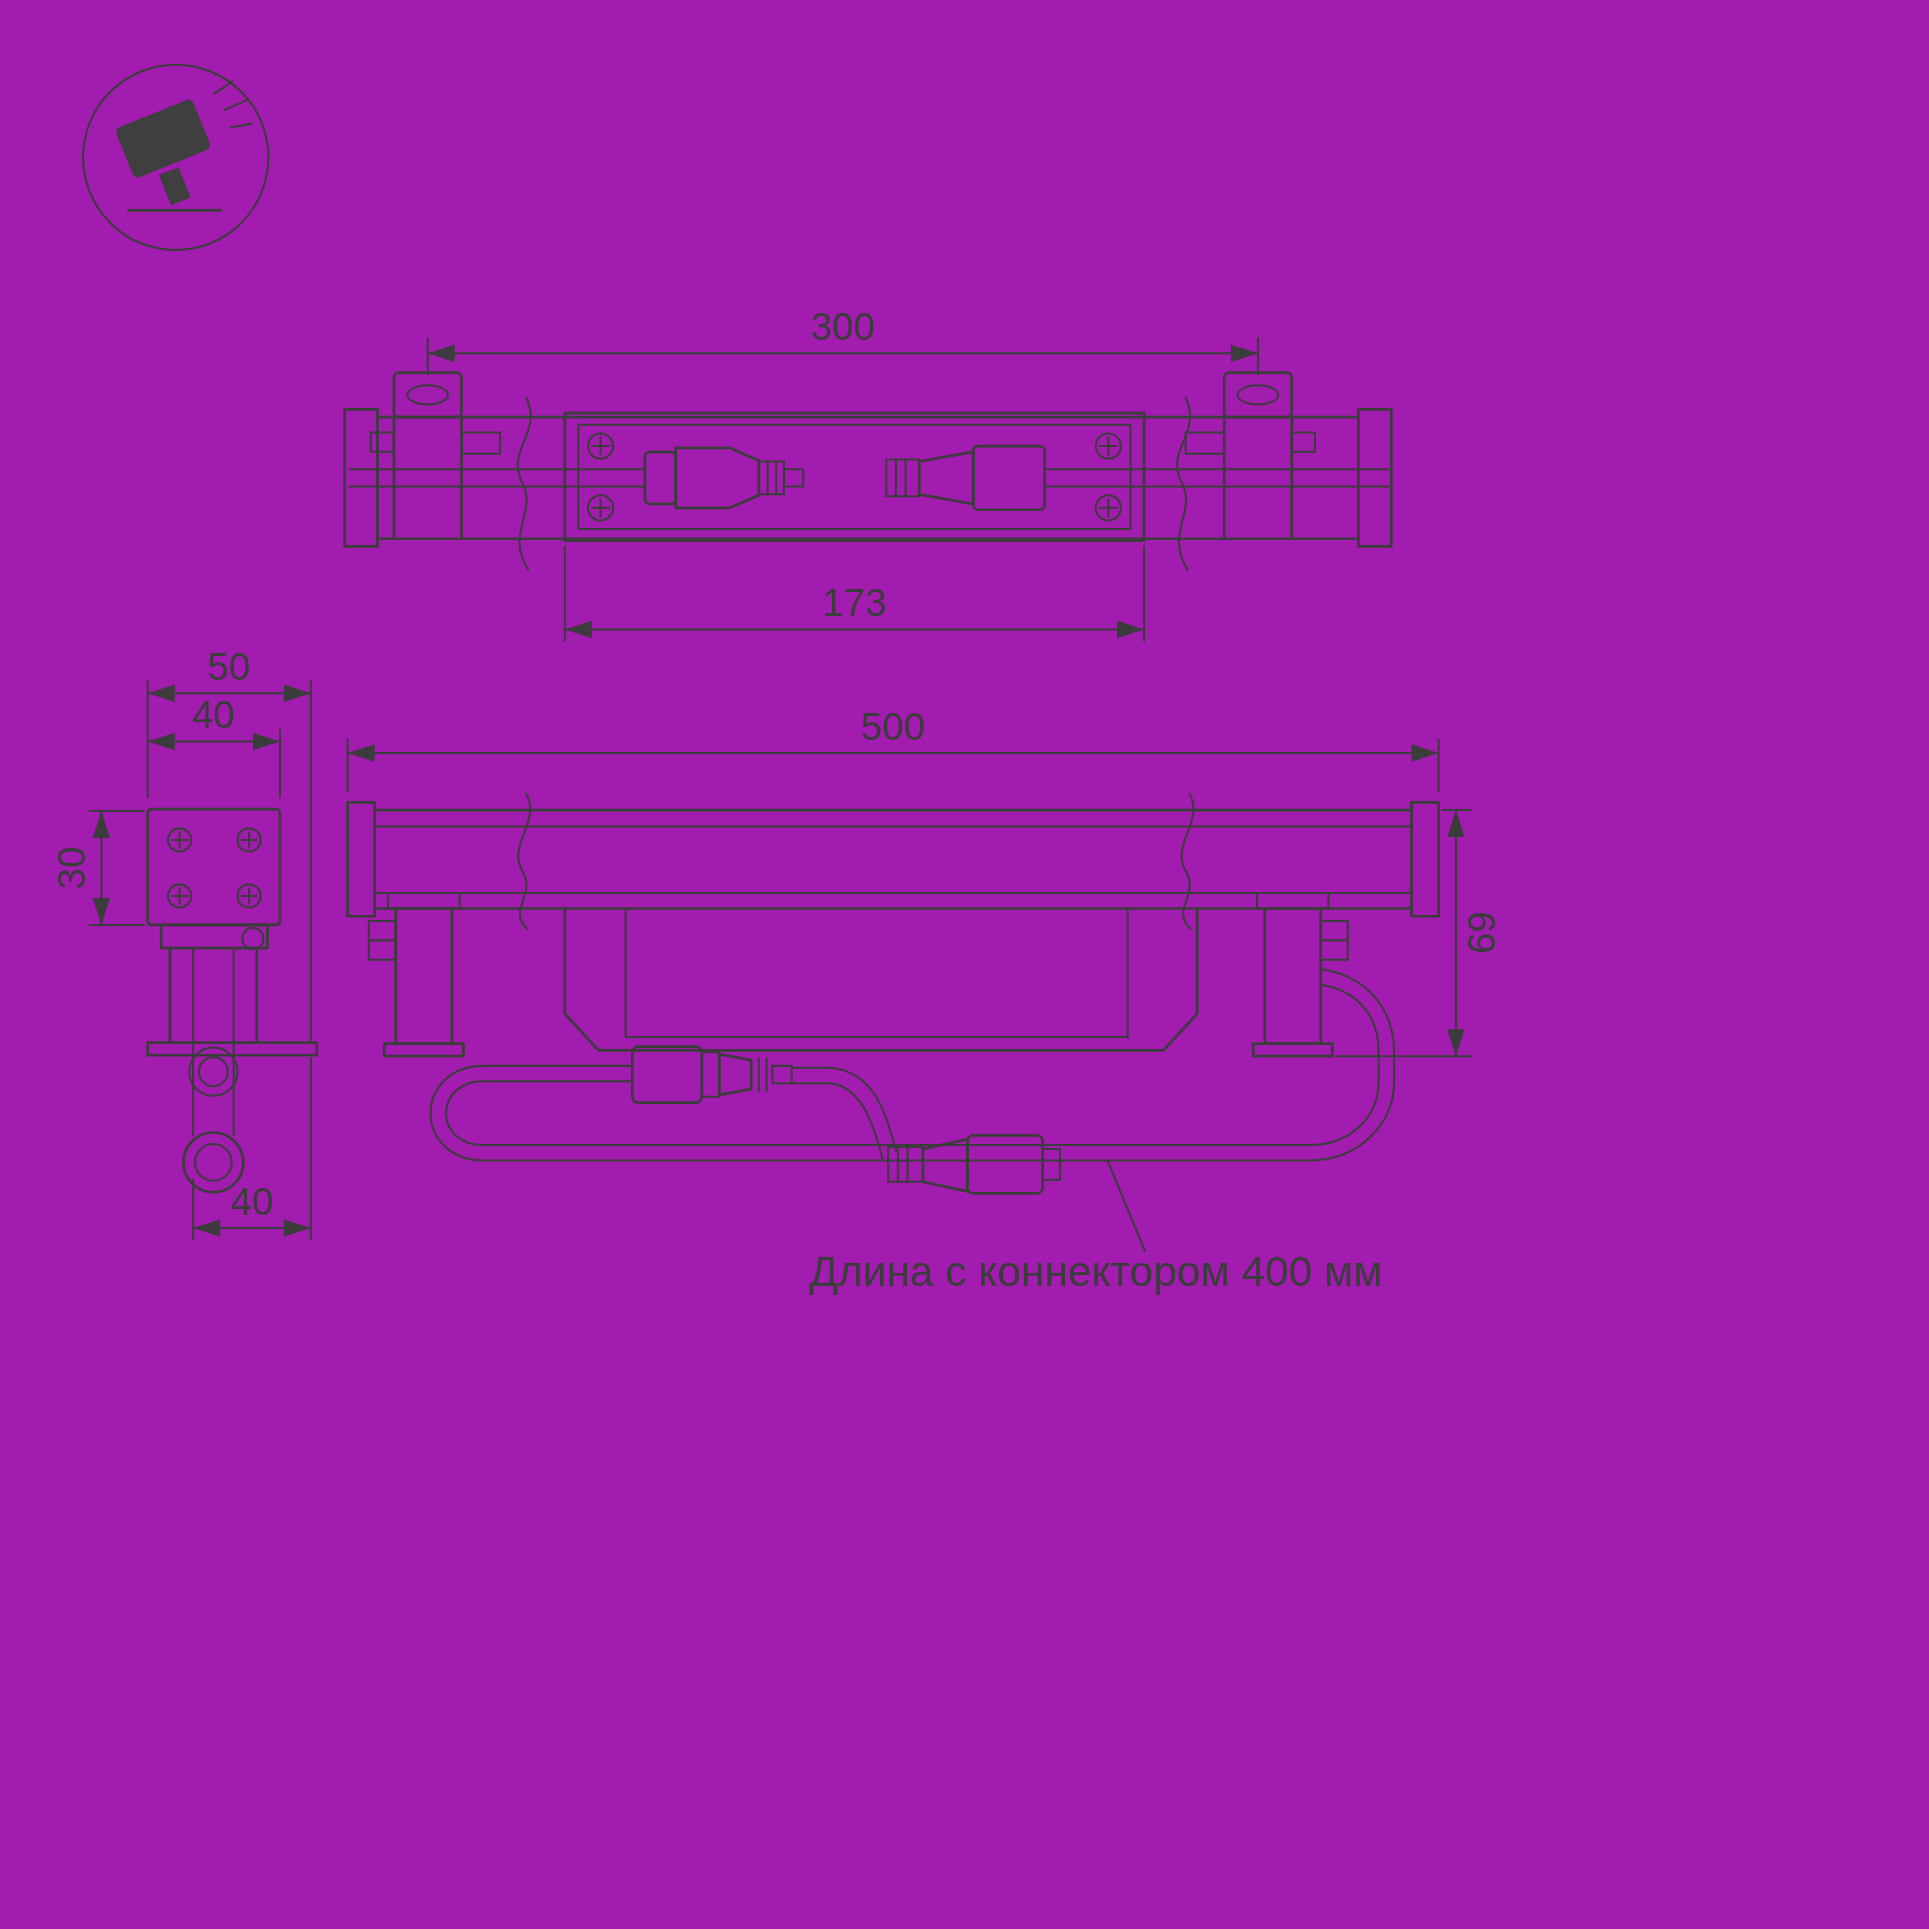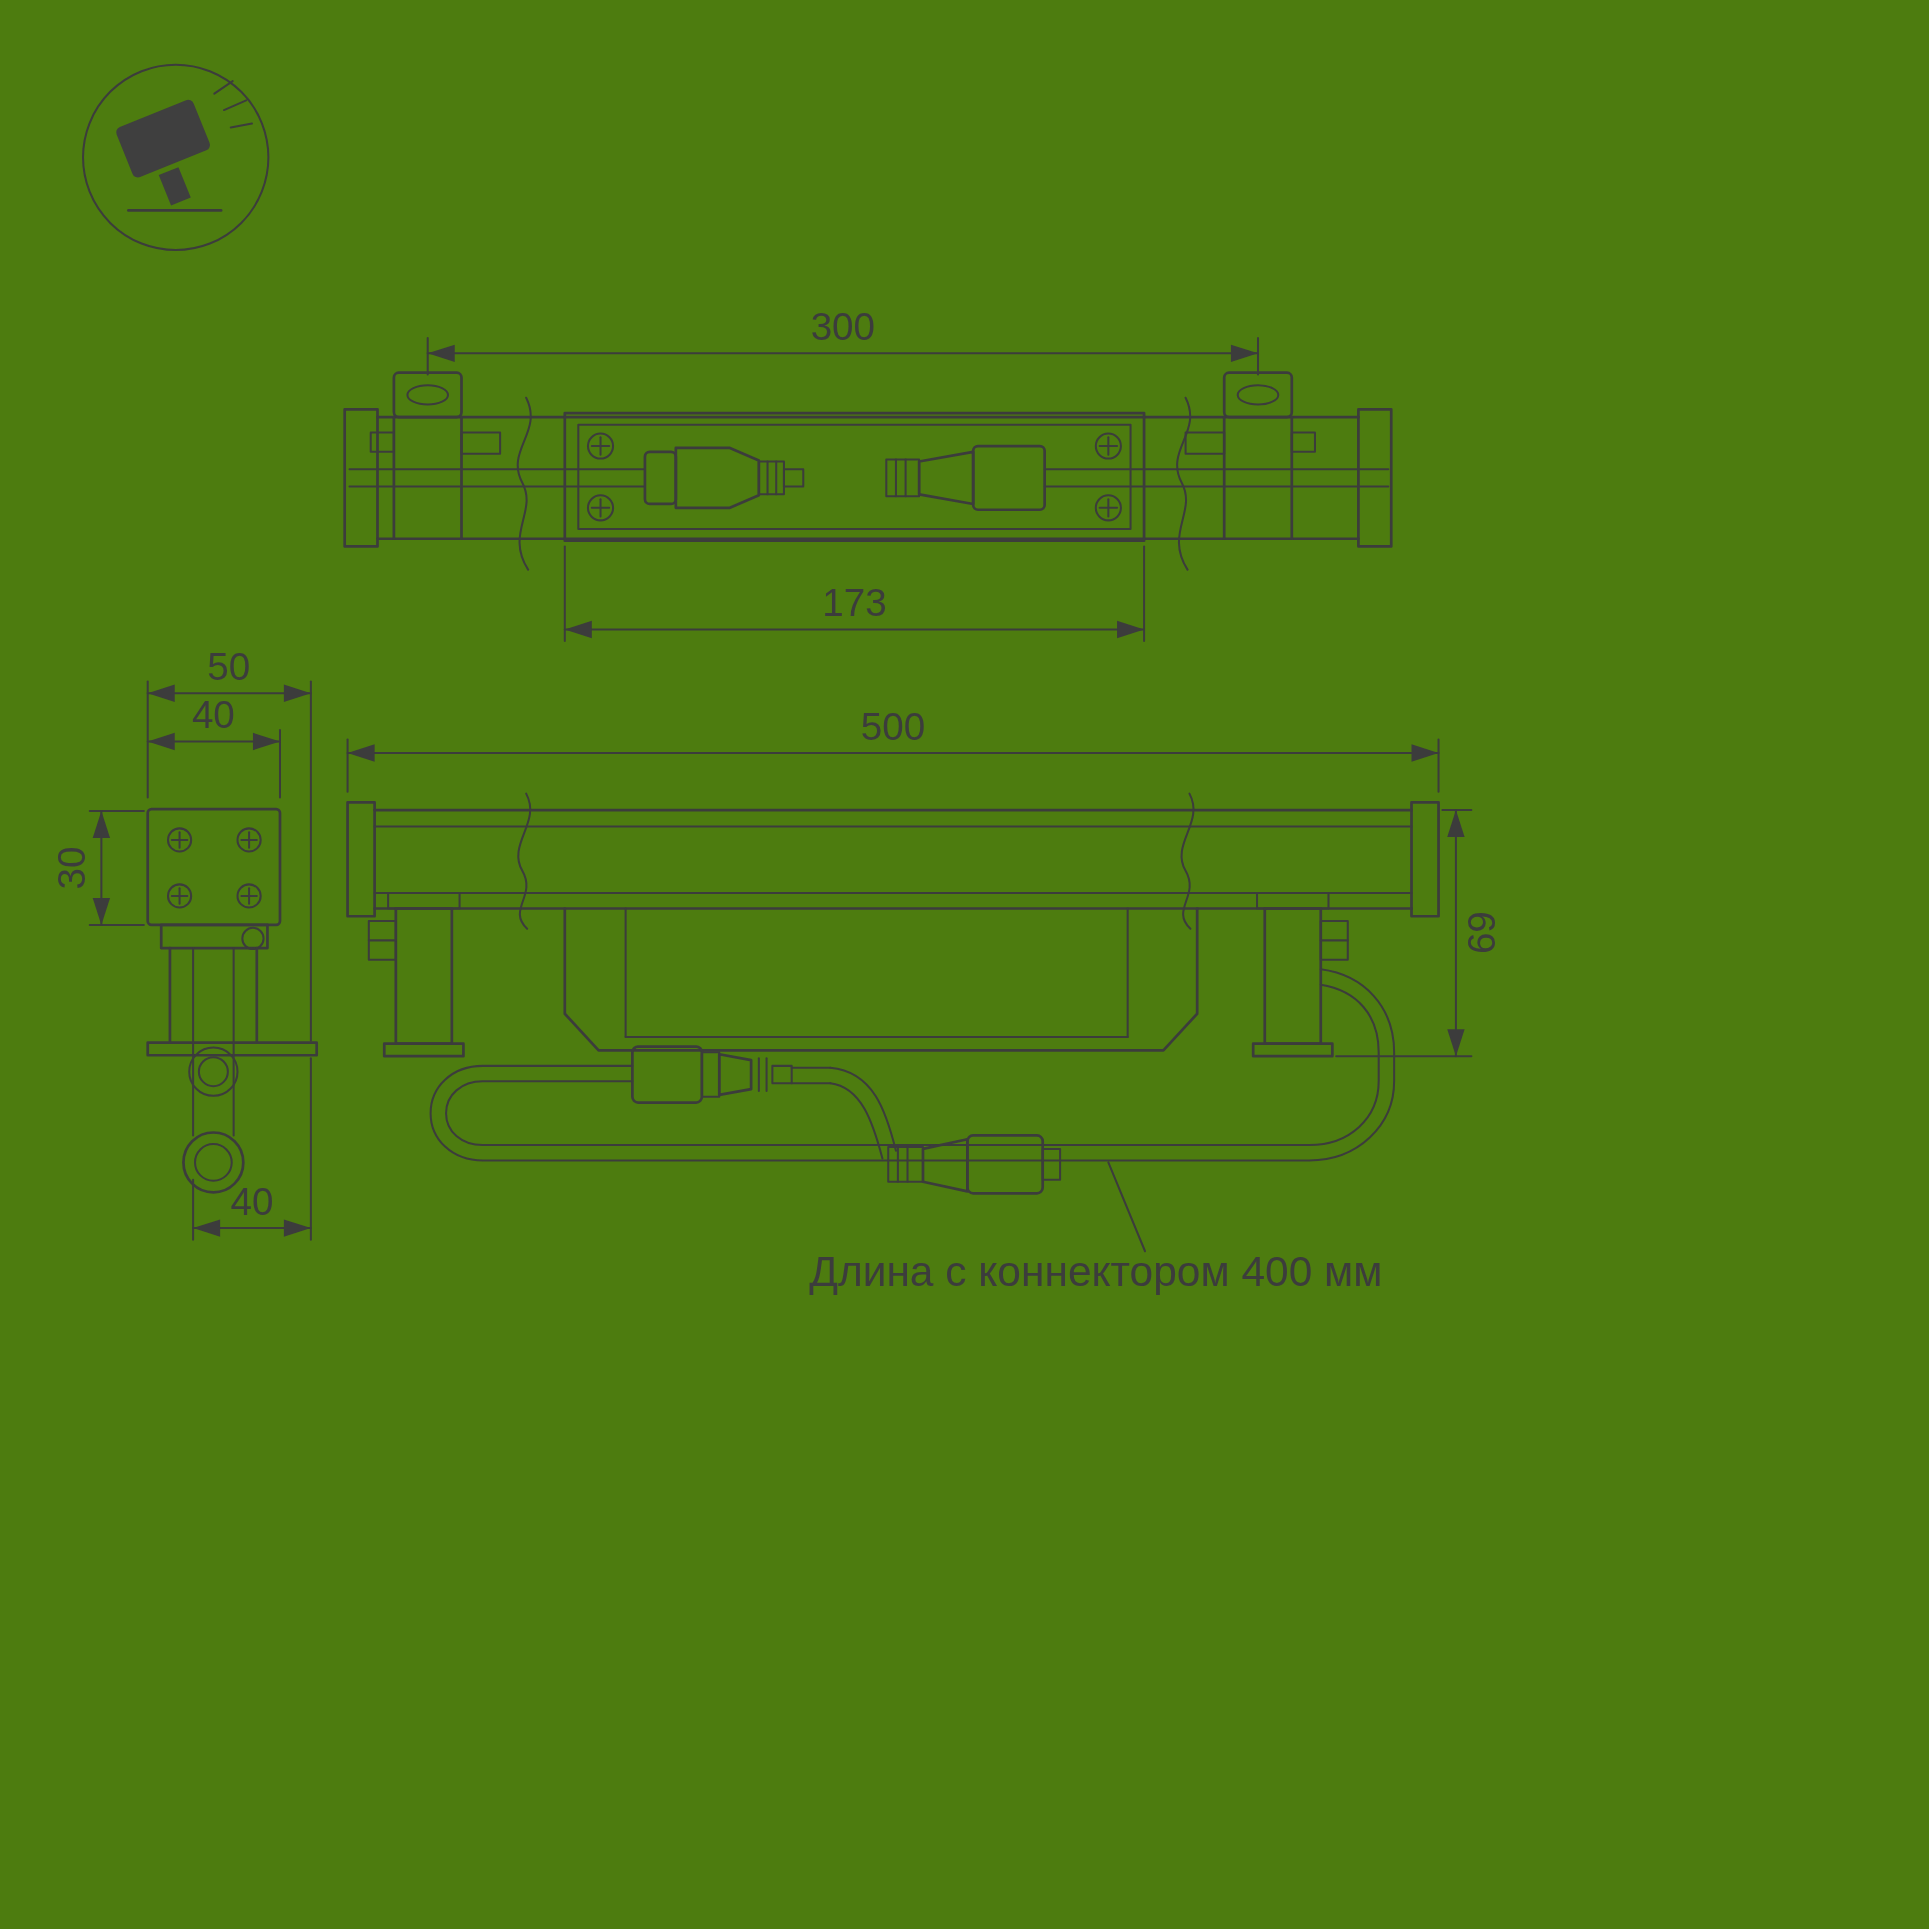"300" .canvas { background: #4d7c0f -> #a21caf }
